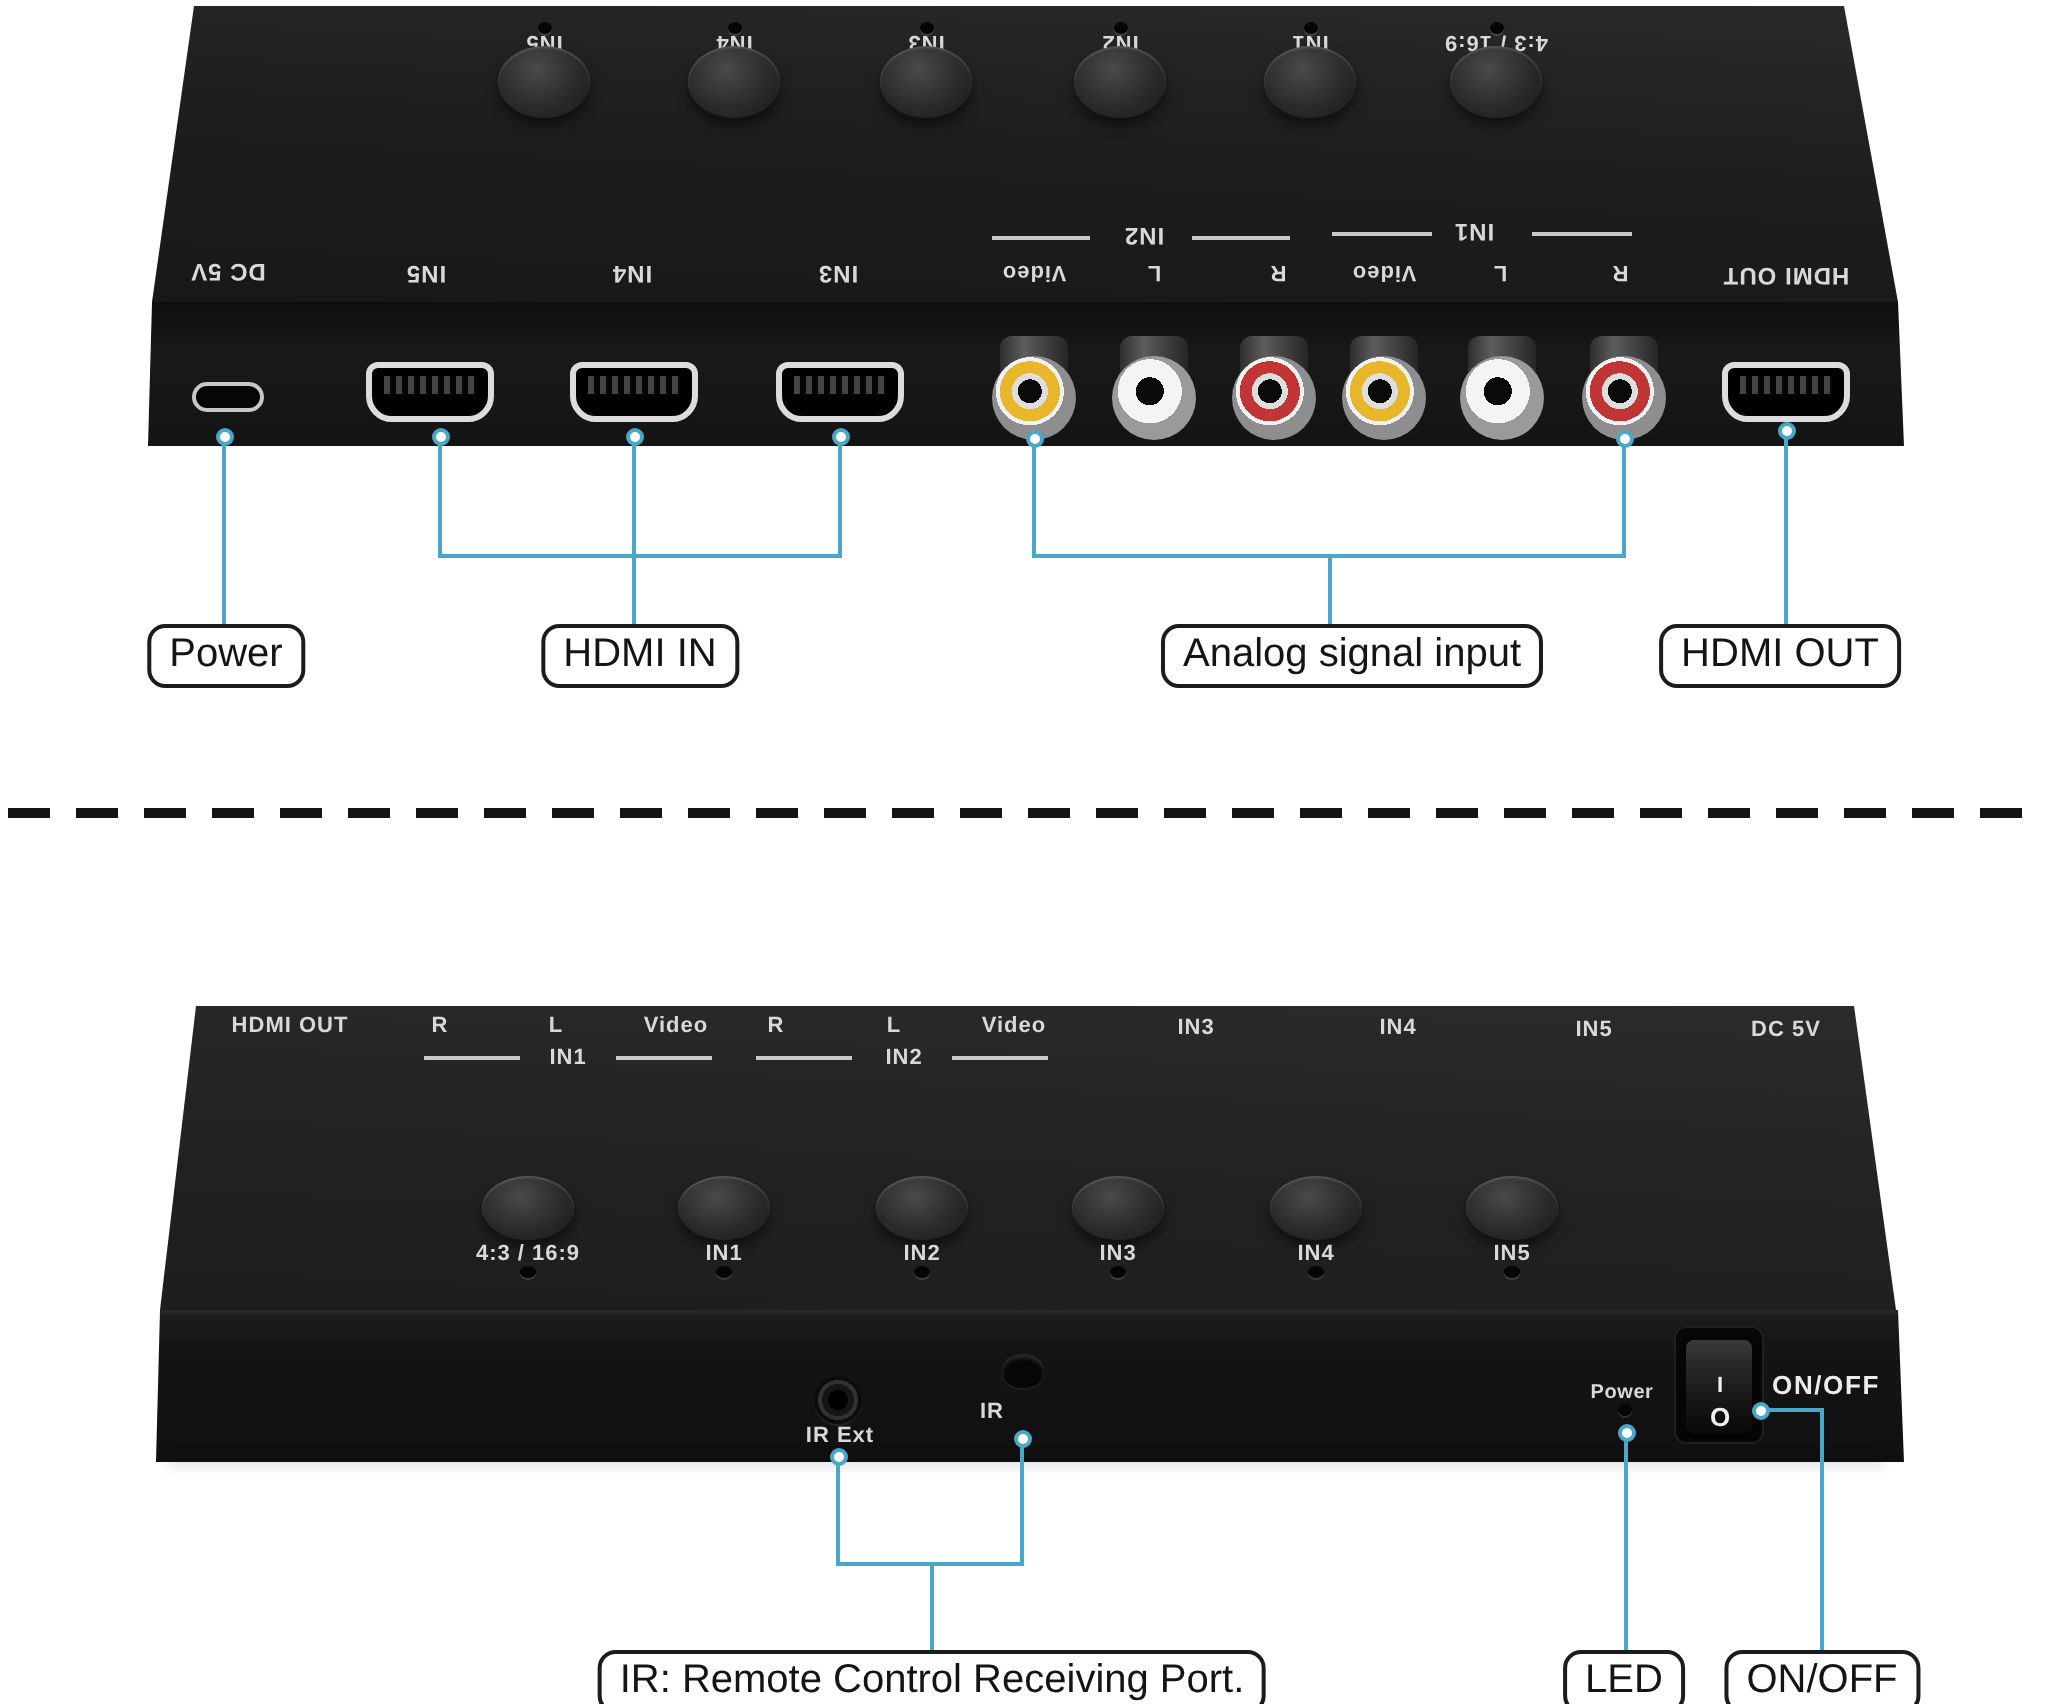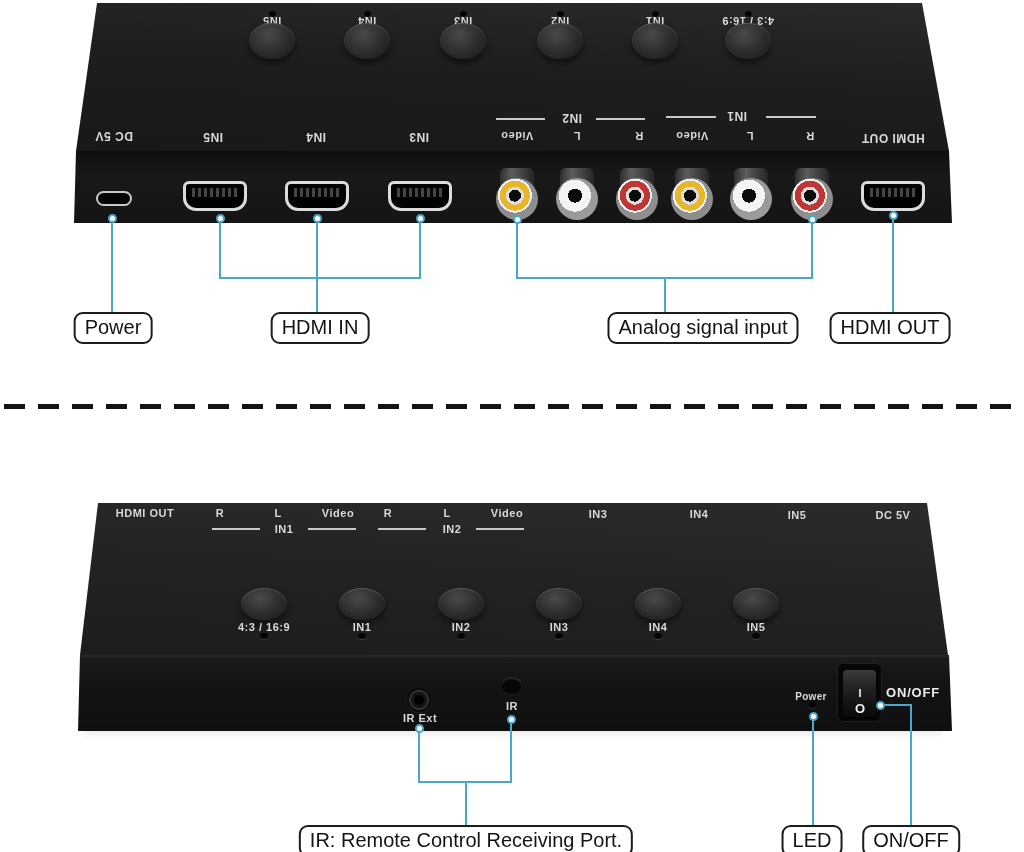"Analog signal input" div.co-box { left: 703px -> 676px }
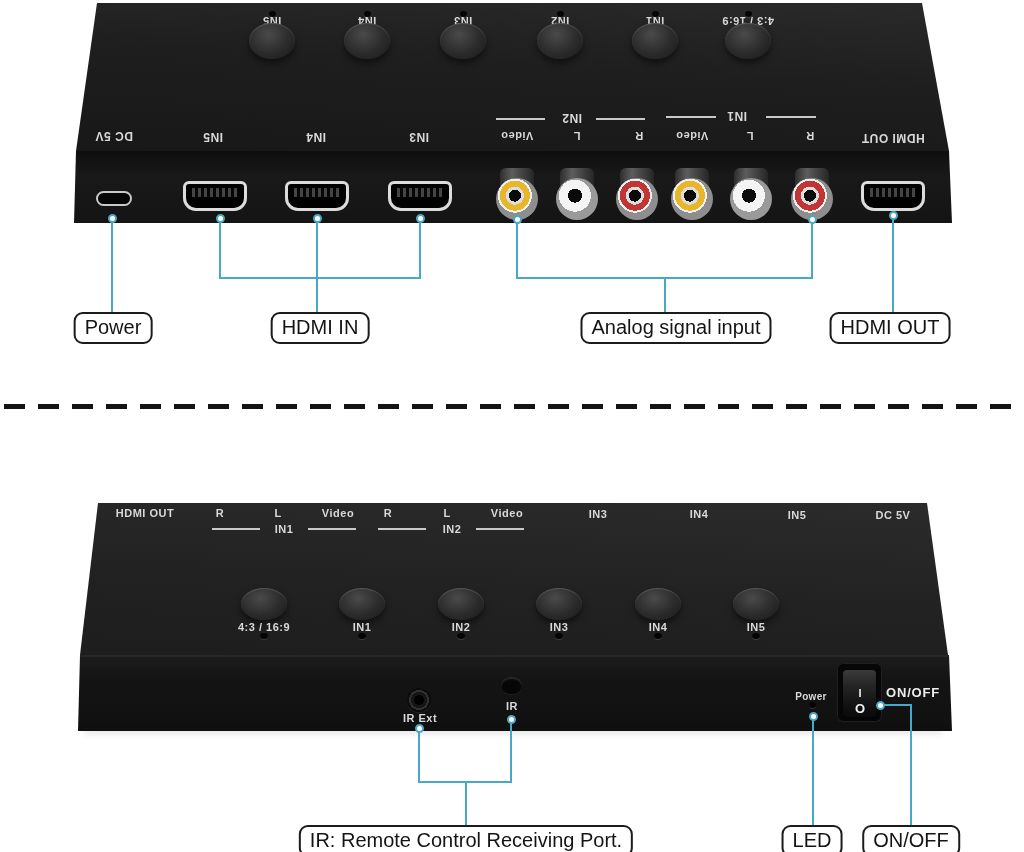"IR" span.dev-label { left: 512px -> 496px }
